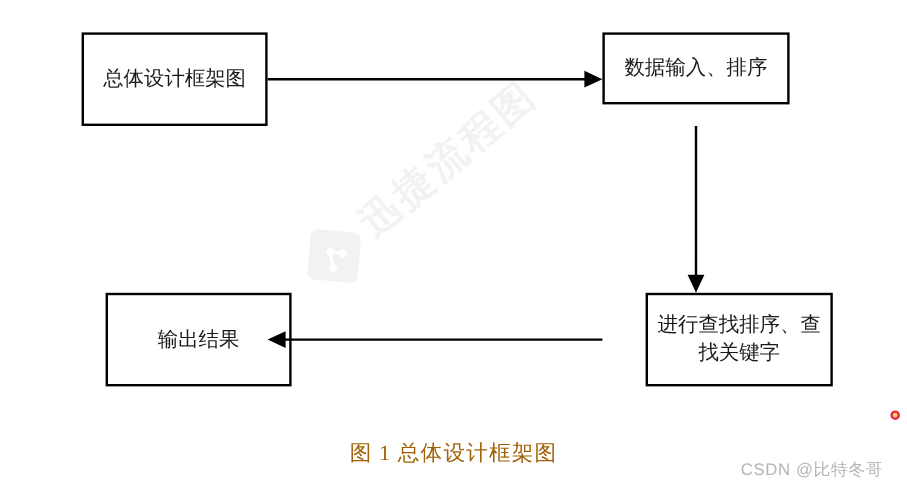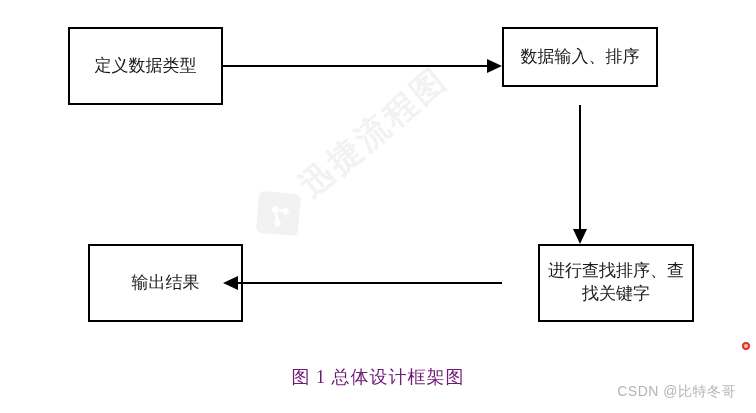"定义数据类型" span { text: 定义数据类型 -> 总体设计框架图 }
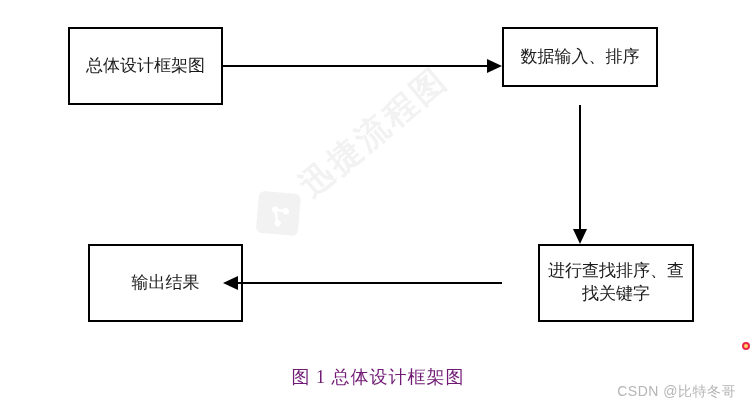"图 1 总体设计框架图" .caption { color: #701a75 -> #a16207 }
